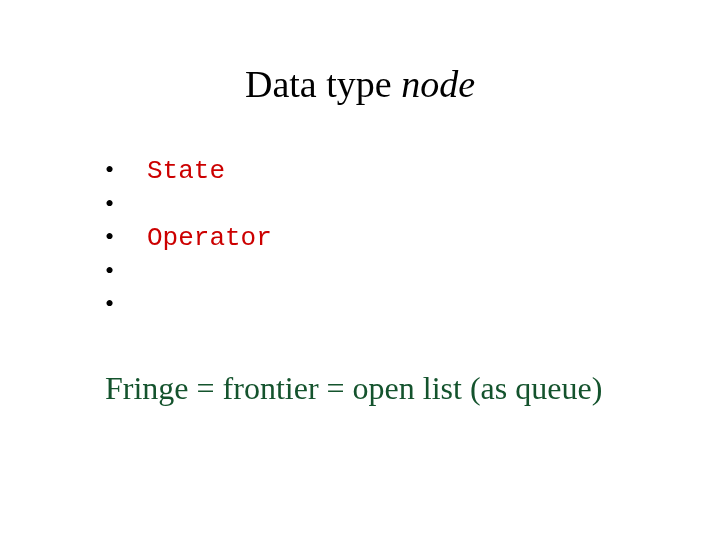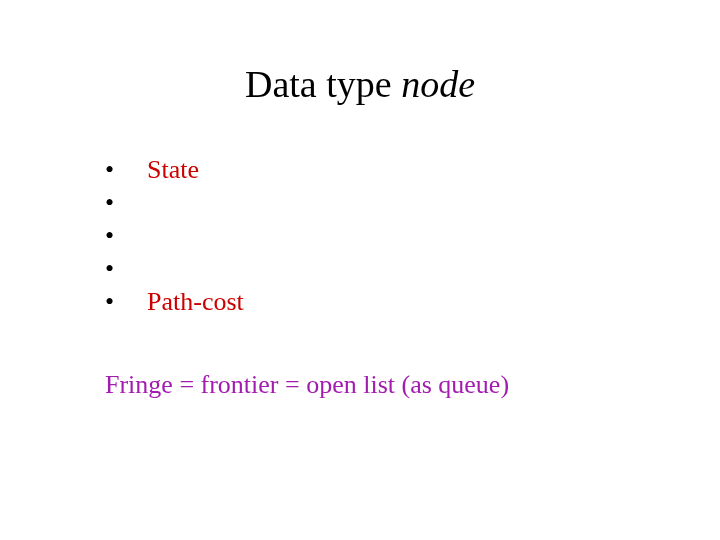"State" .bullet-text { font-family: none -> Liberation Mono, monospace }
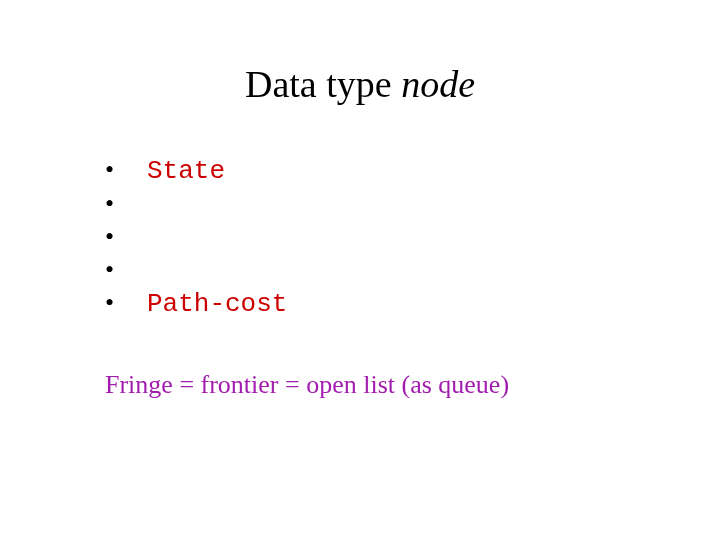"Operator" span.bullet-text { html: none -> <span>Operator</span> }
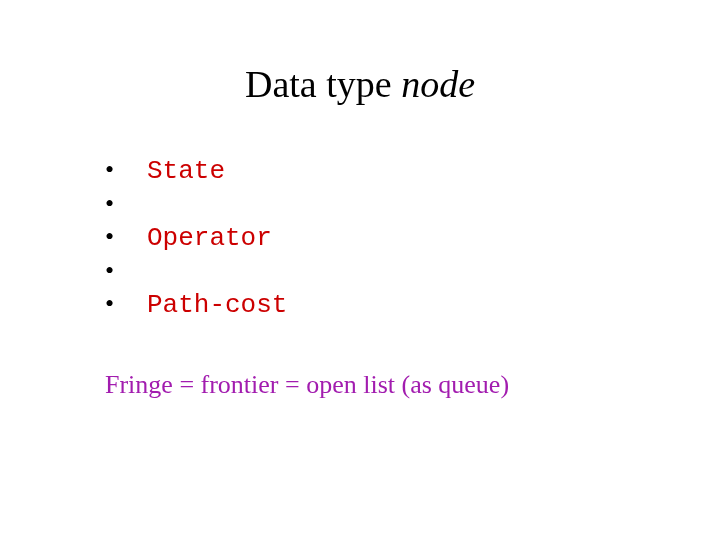"Path-cost" span.bullet-text { html: <span>Path-cost</span> -> none }
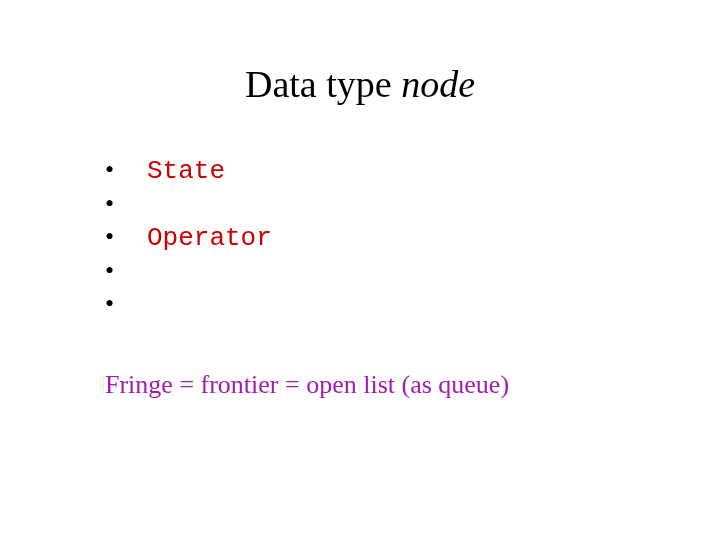"Fringe = frontier = open" .footer-text { color: #a21caf -> #14532d; font-size: 26px -> 32px }
